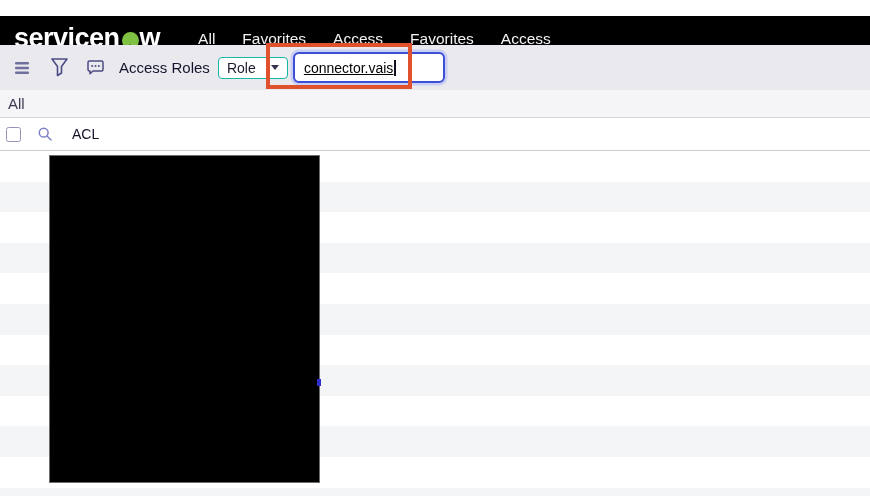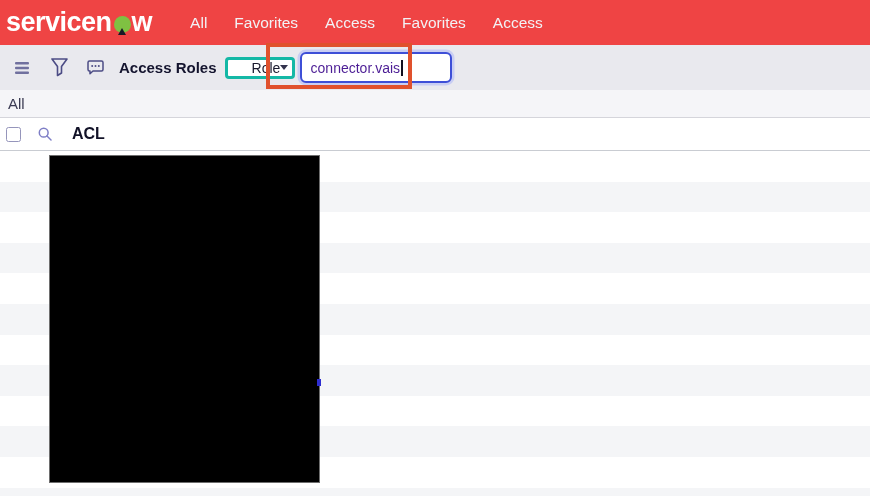"servicen" .navbar { background: #ef4444 -> #000000; padding-left: 6px -> 14px; top: 0 -> 16px }
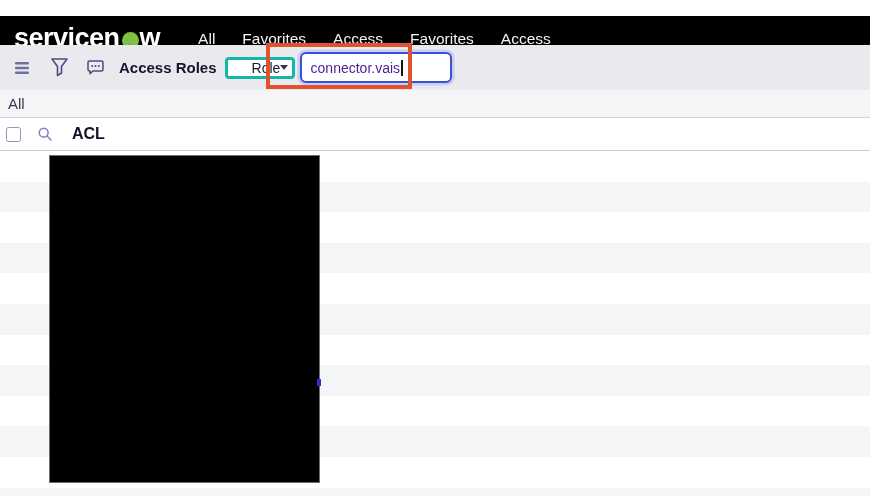"Access Roles" .list-title { font-weight: bold -> normal }
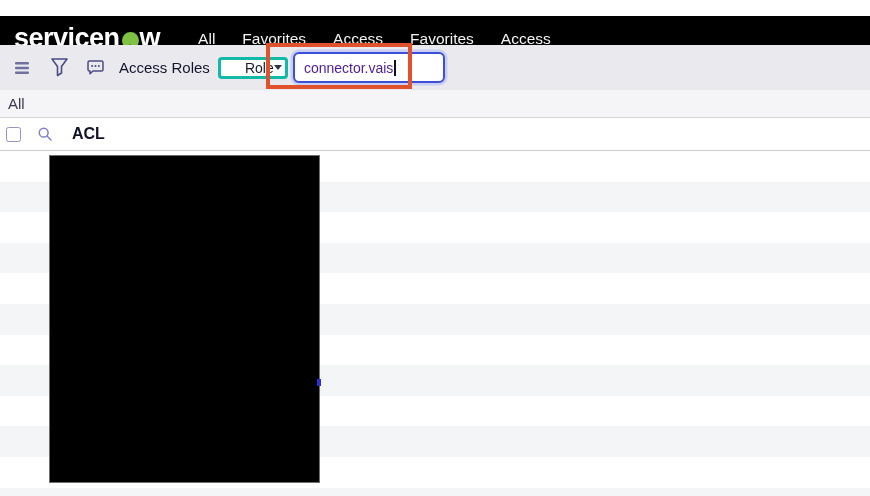"Role" .field-select { border: 3px solid #14b8a6 -> 1px solid #14b8a6; padding: 0 24px -> 0 8px }
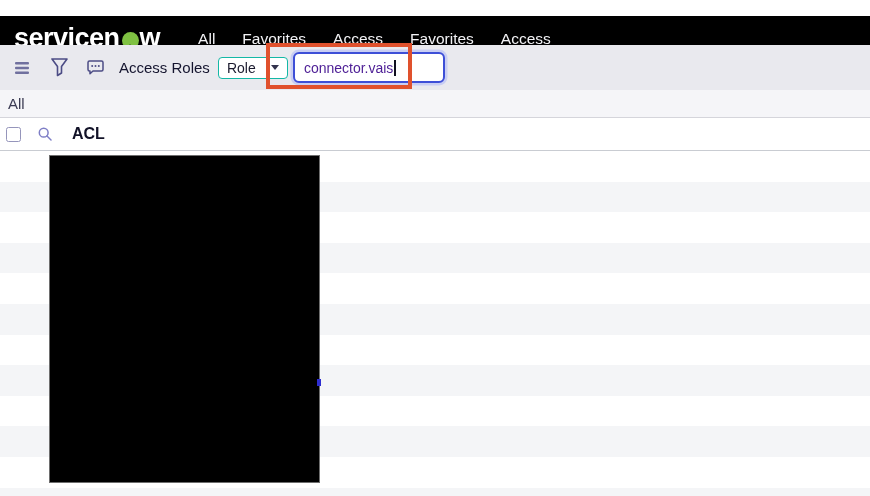"connector.vais" .fake-input-text { color: #4c1d95 -> #000000; text-decoration: none -> underline }
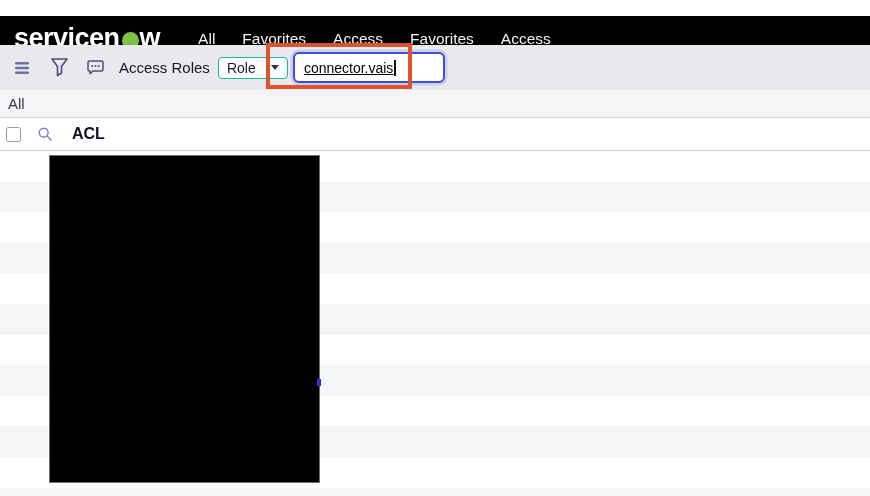"ACL" .col-header { font-size: 16px -> 14px; font-weight: bold -> normal }
